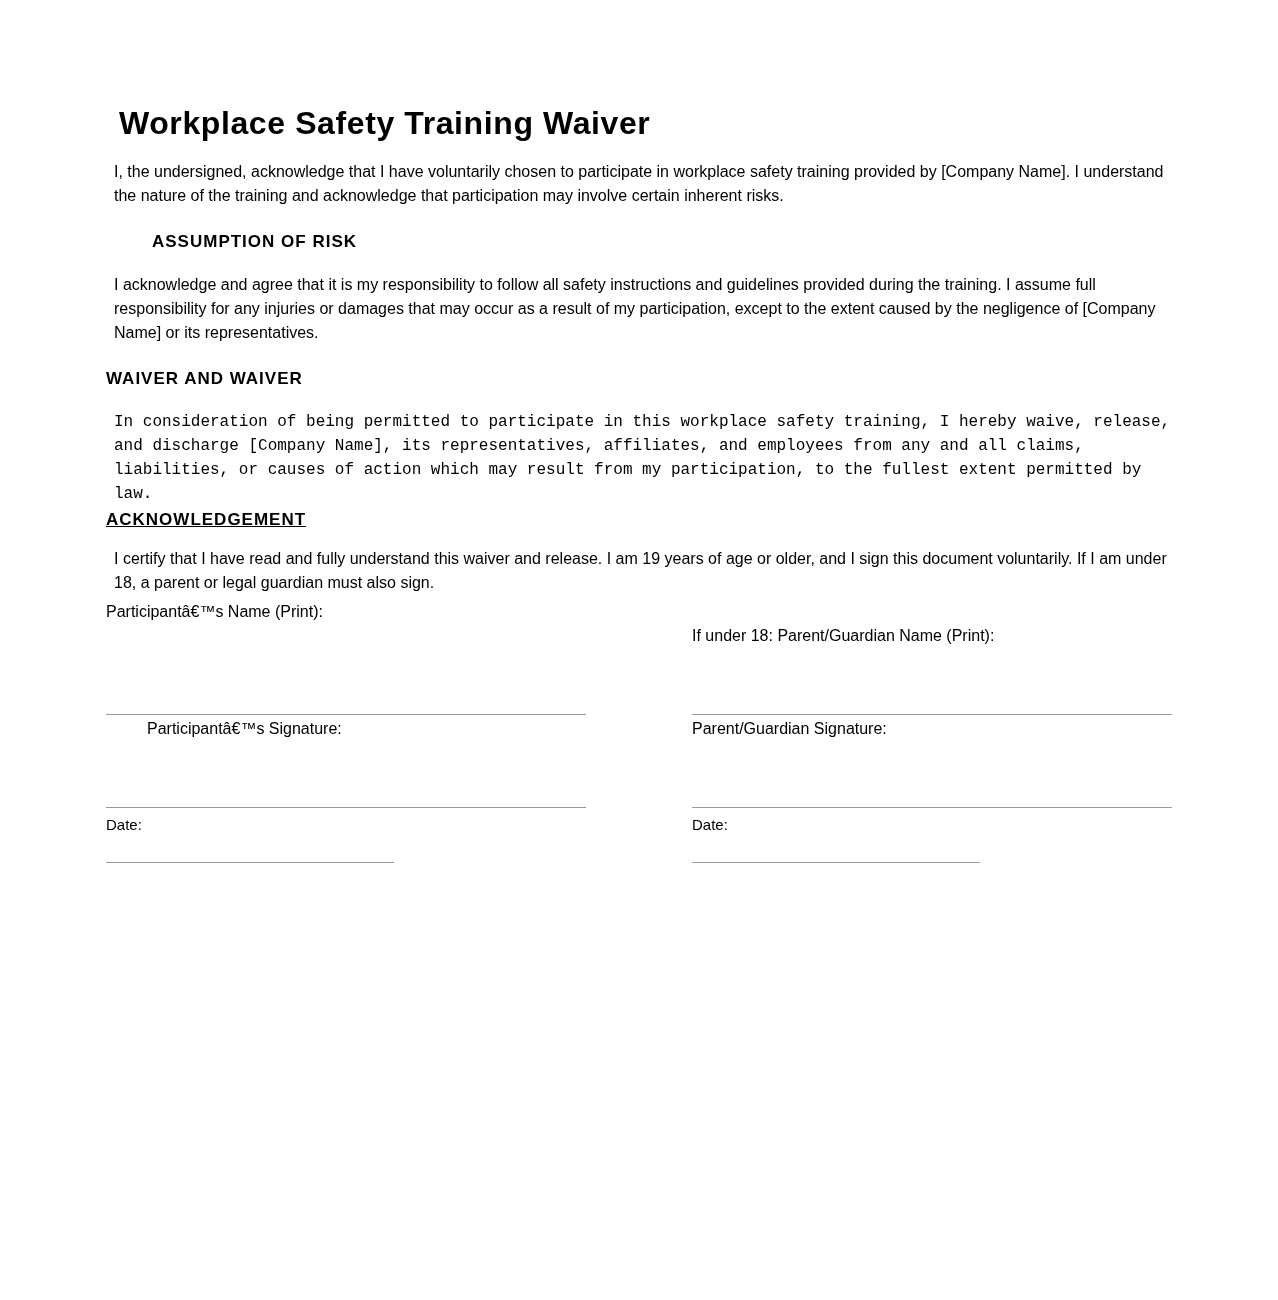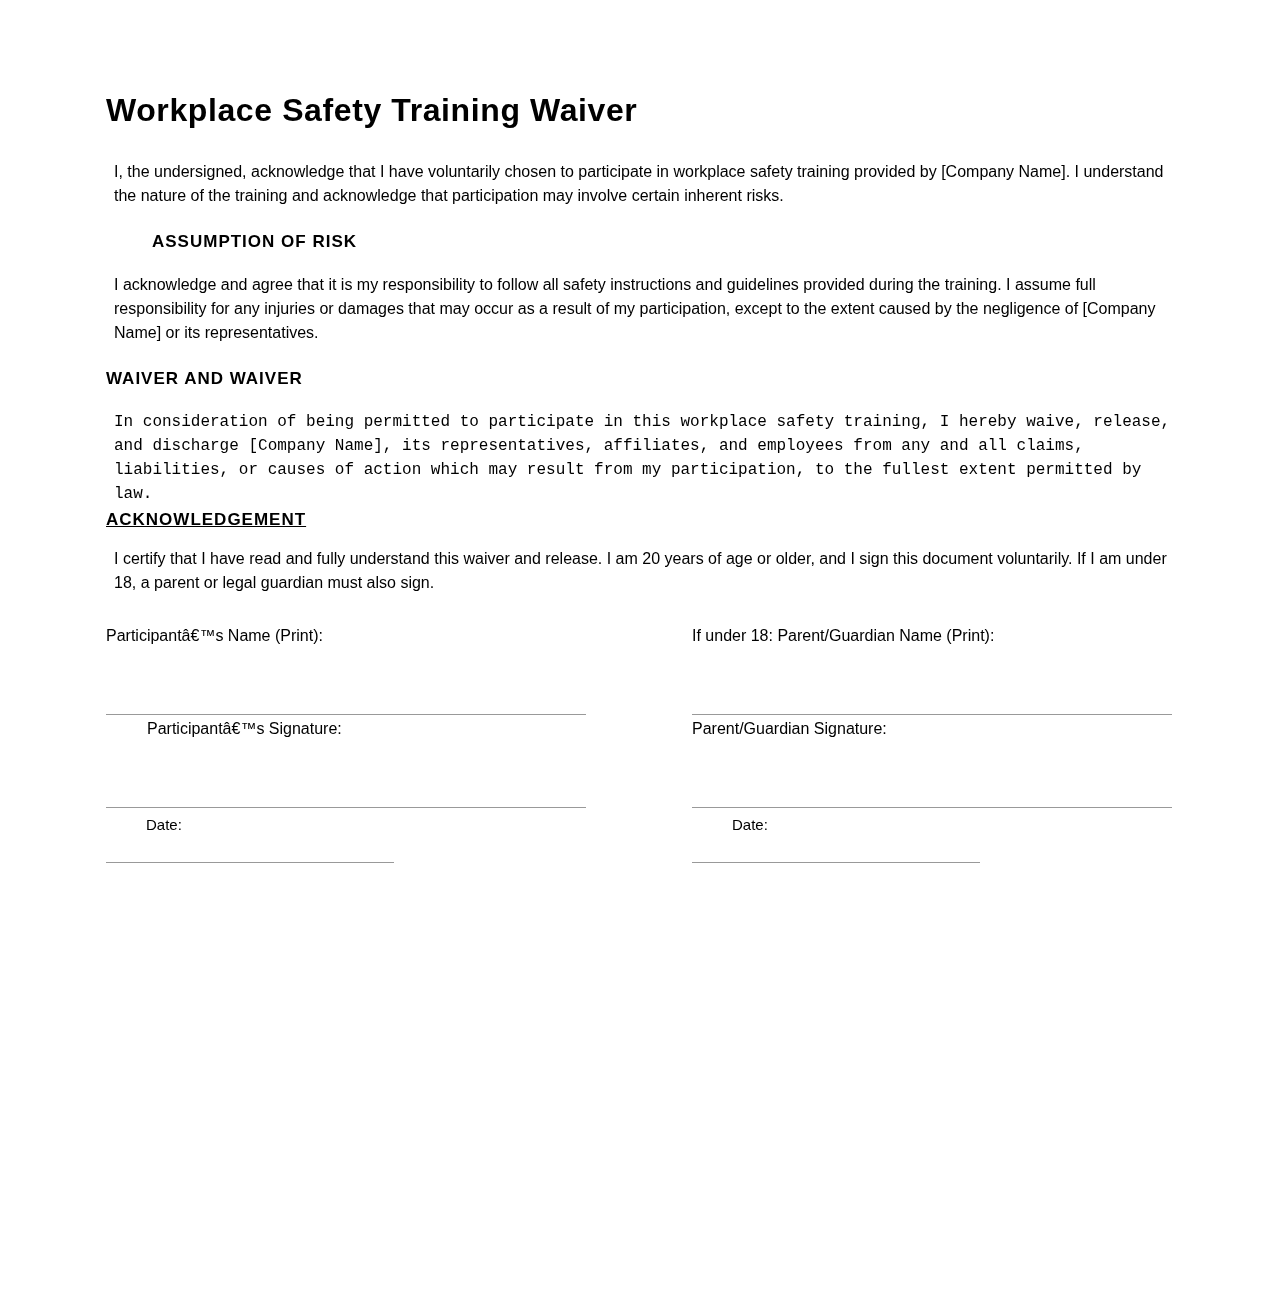"Workplace Safety Training Waiver" h1 { margin: 0 -> 13px }
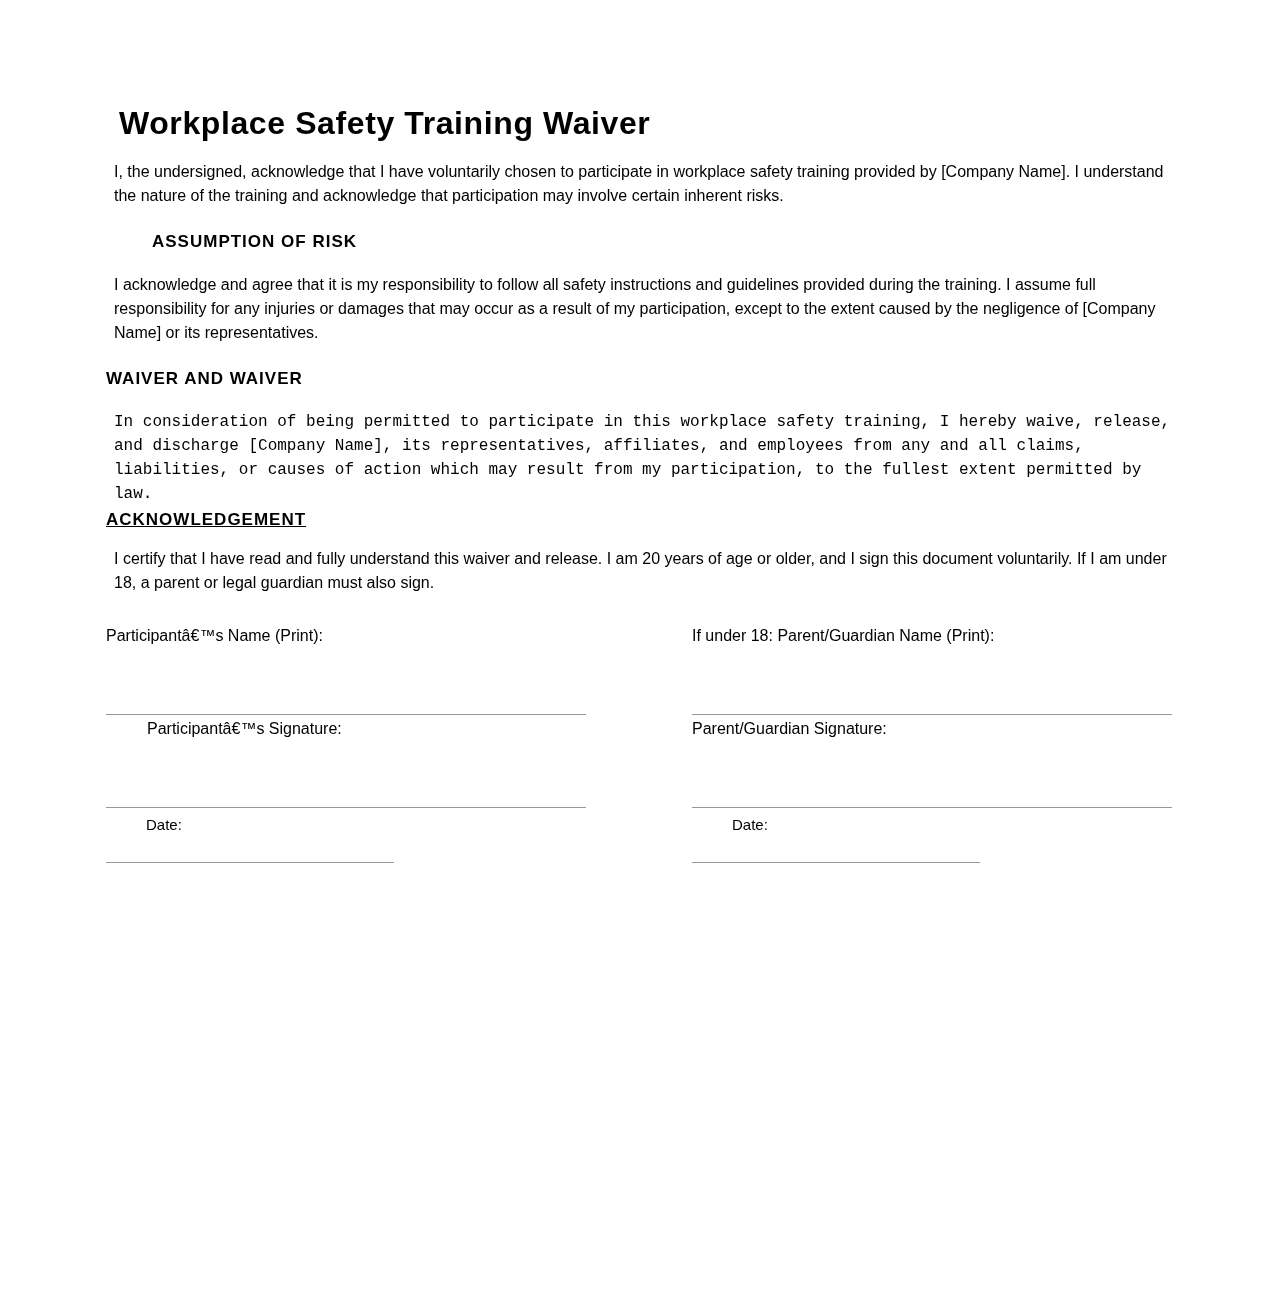"I certify that I have" p.p { text: 20 -> 19 }
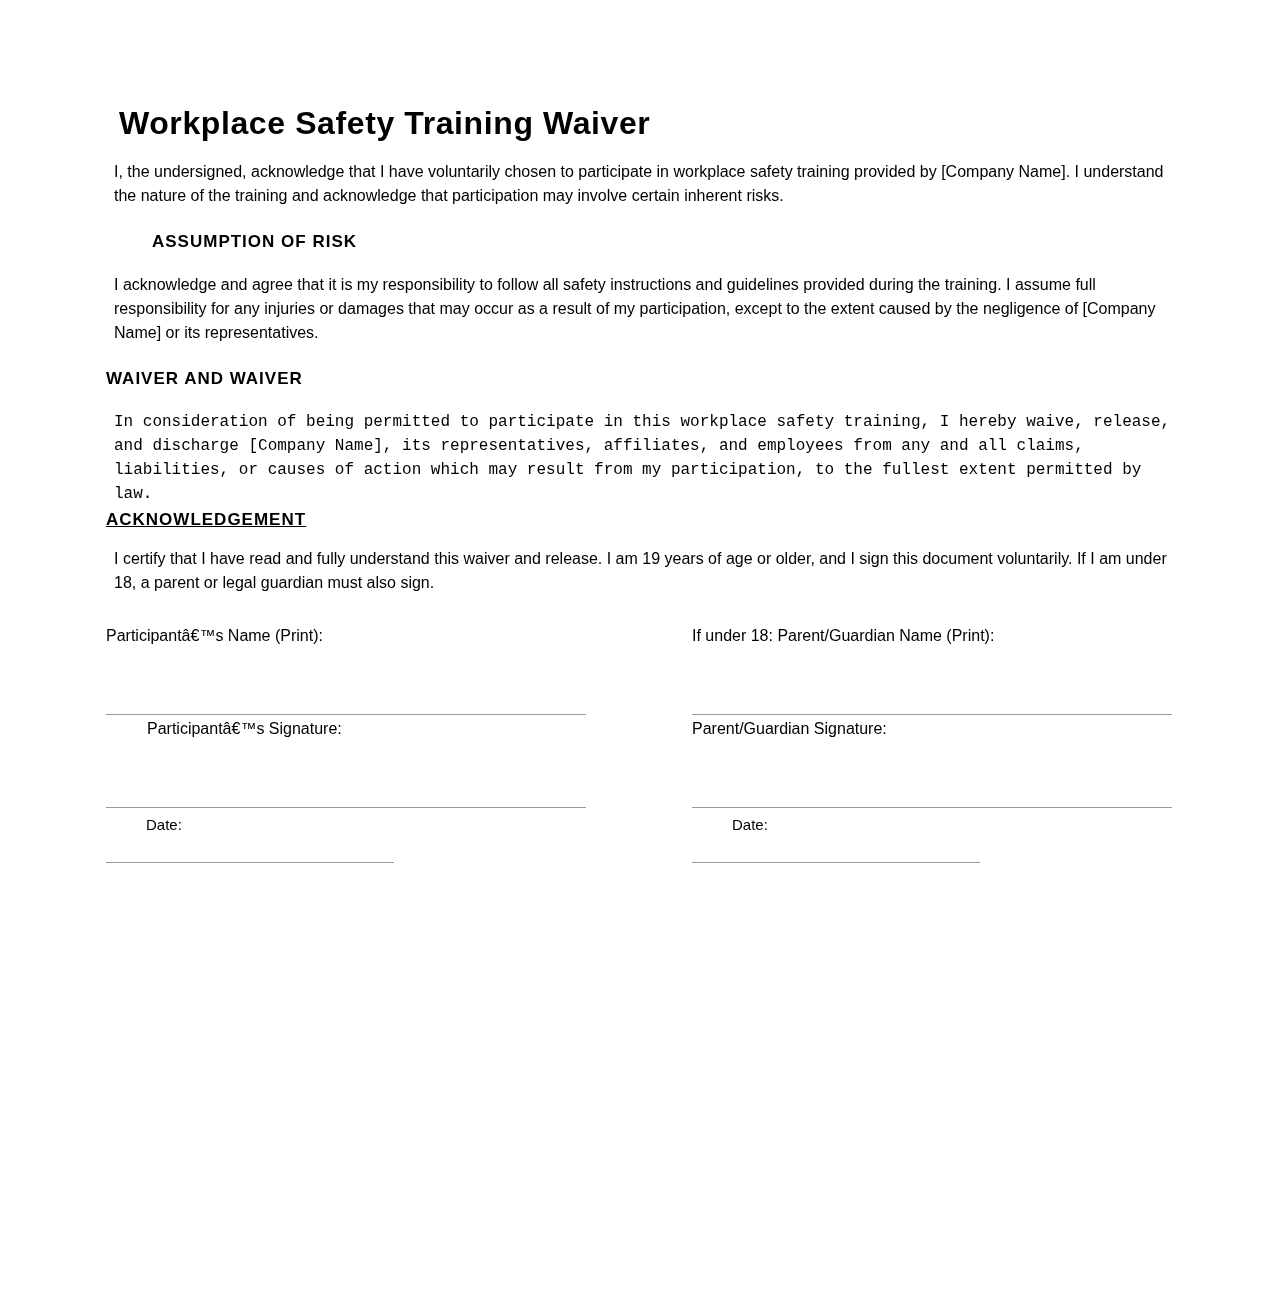"Participantâ€™s Name (Print):" div.sig-label { top: 626px -> 602px }
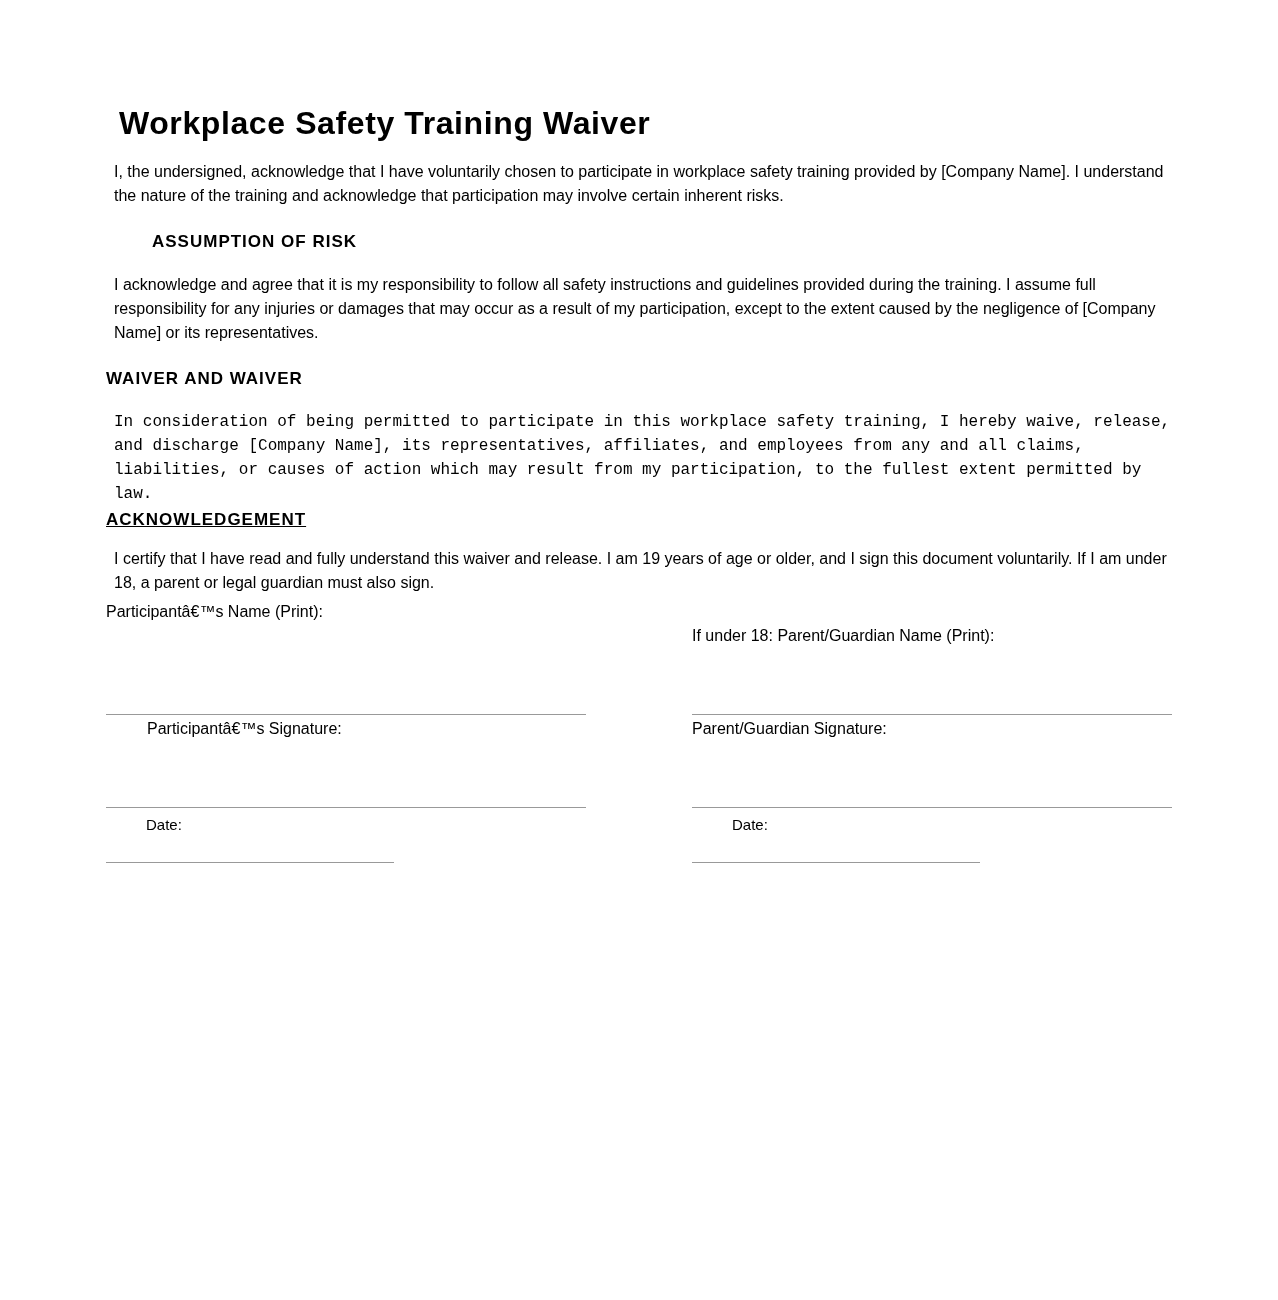"Date:" .sig-label.small { margin-left: 40px -> none }
